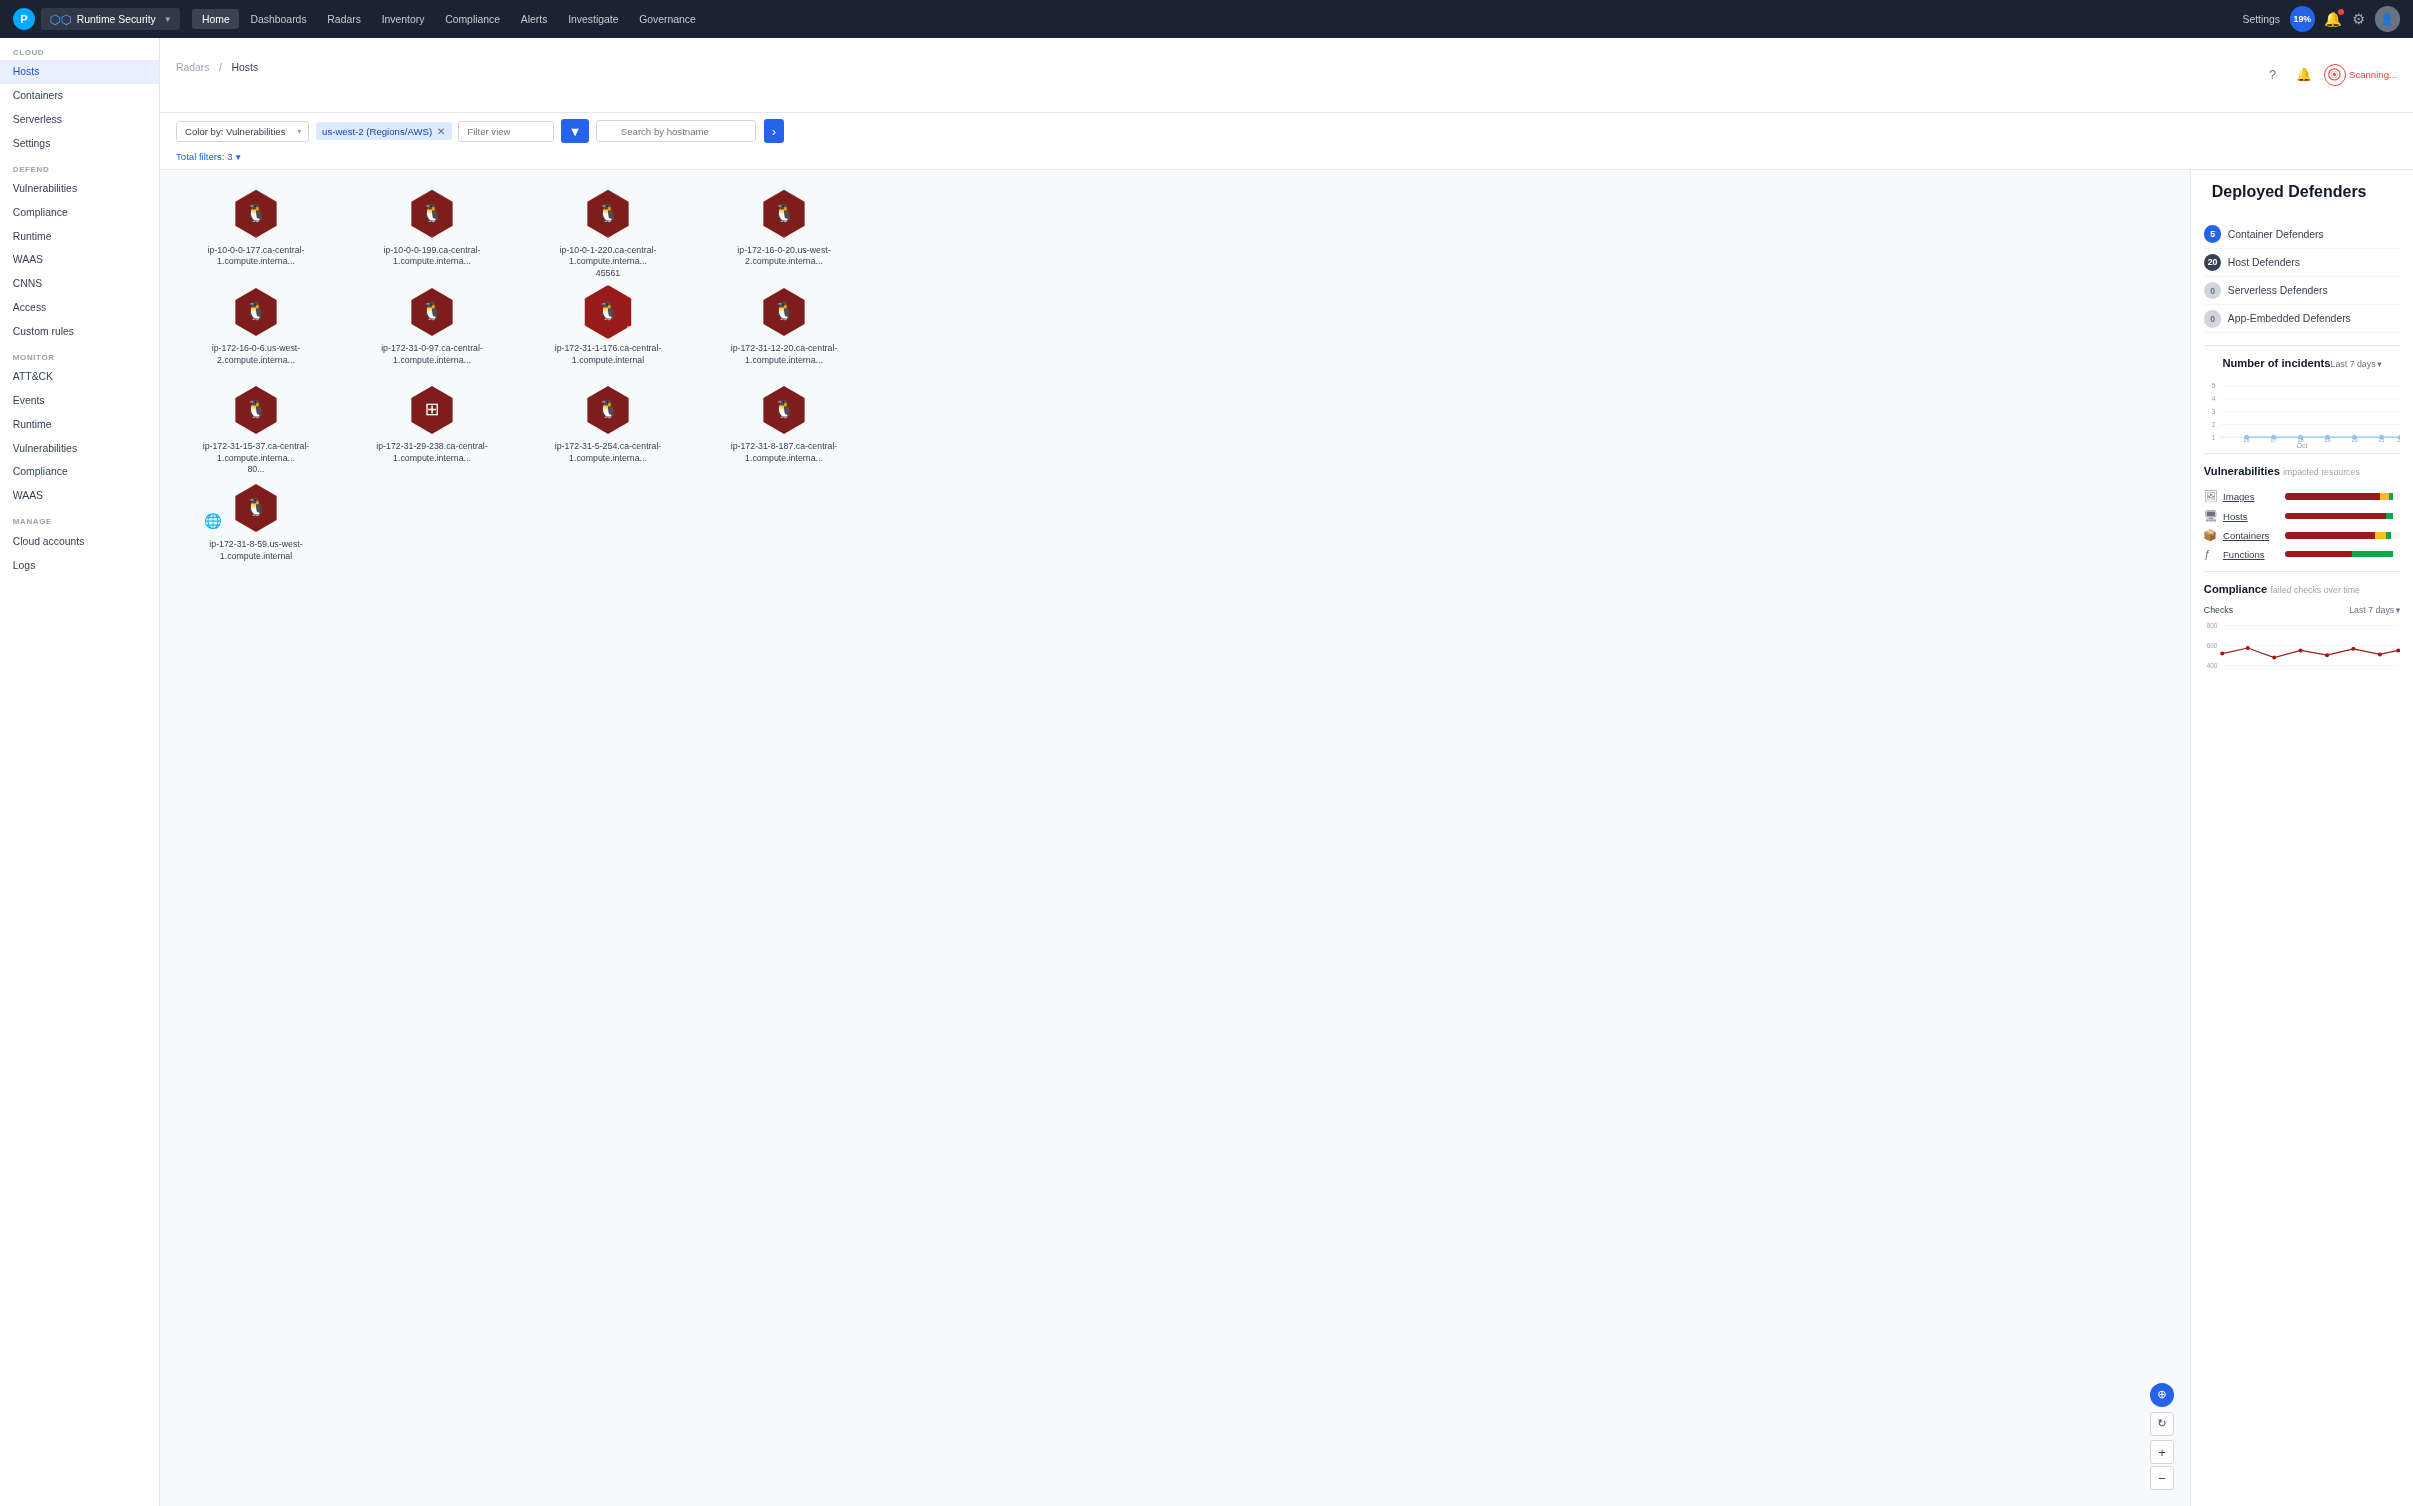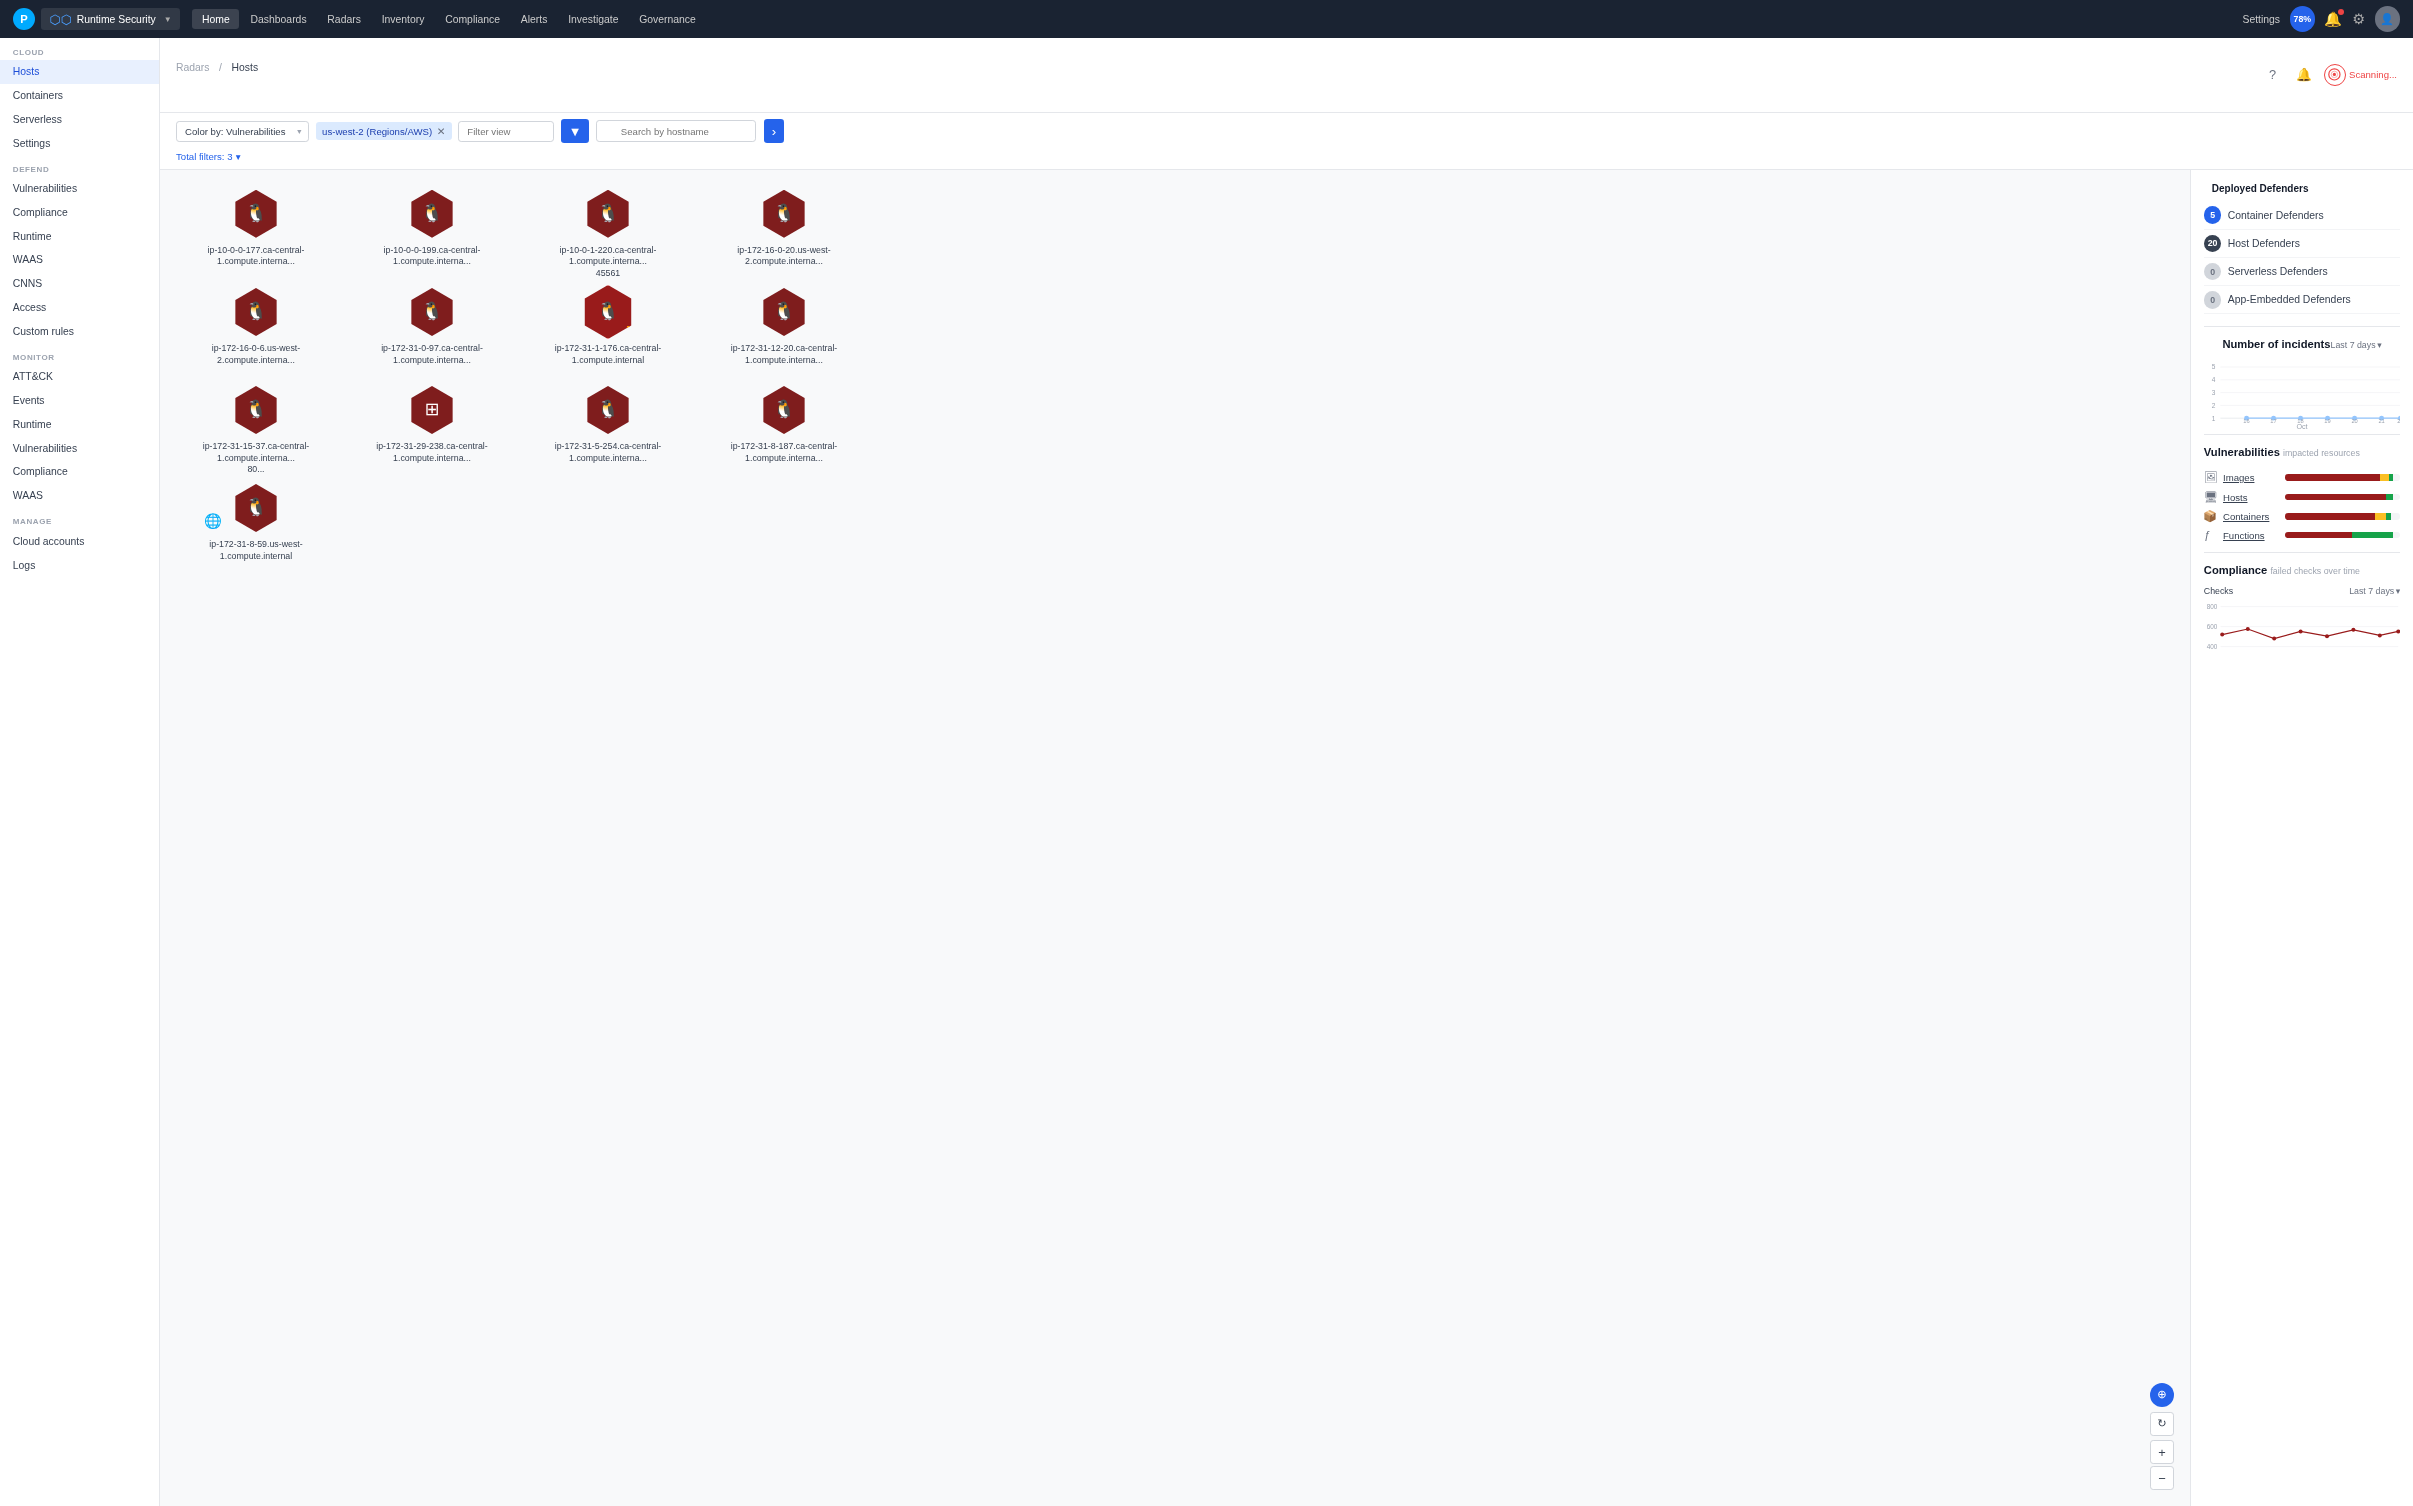"78%" div.nav-progress { text: 78% -> 19% }
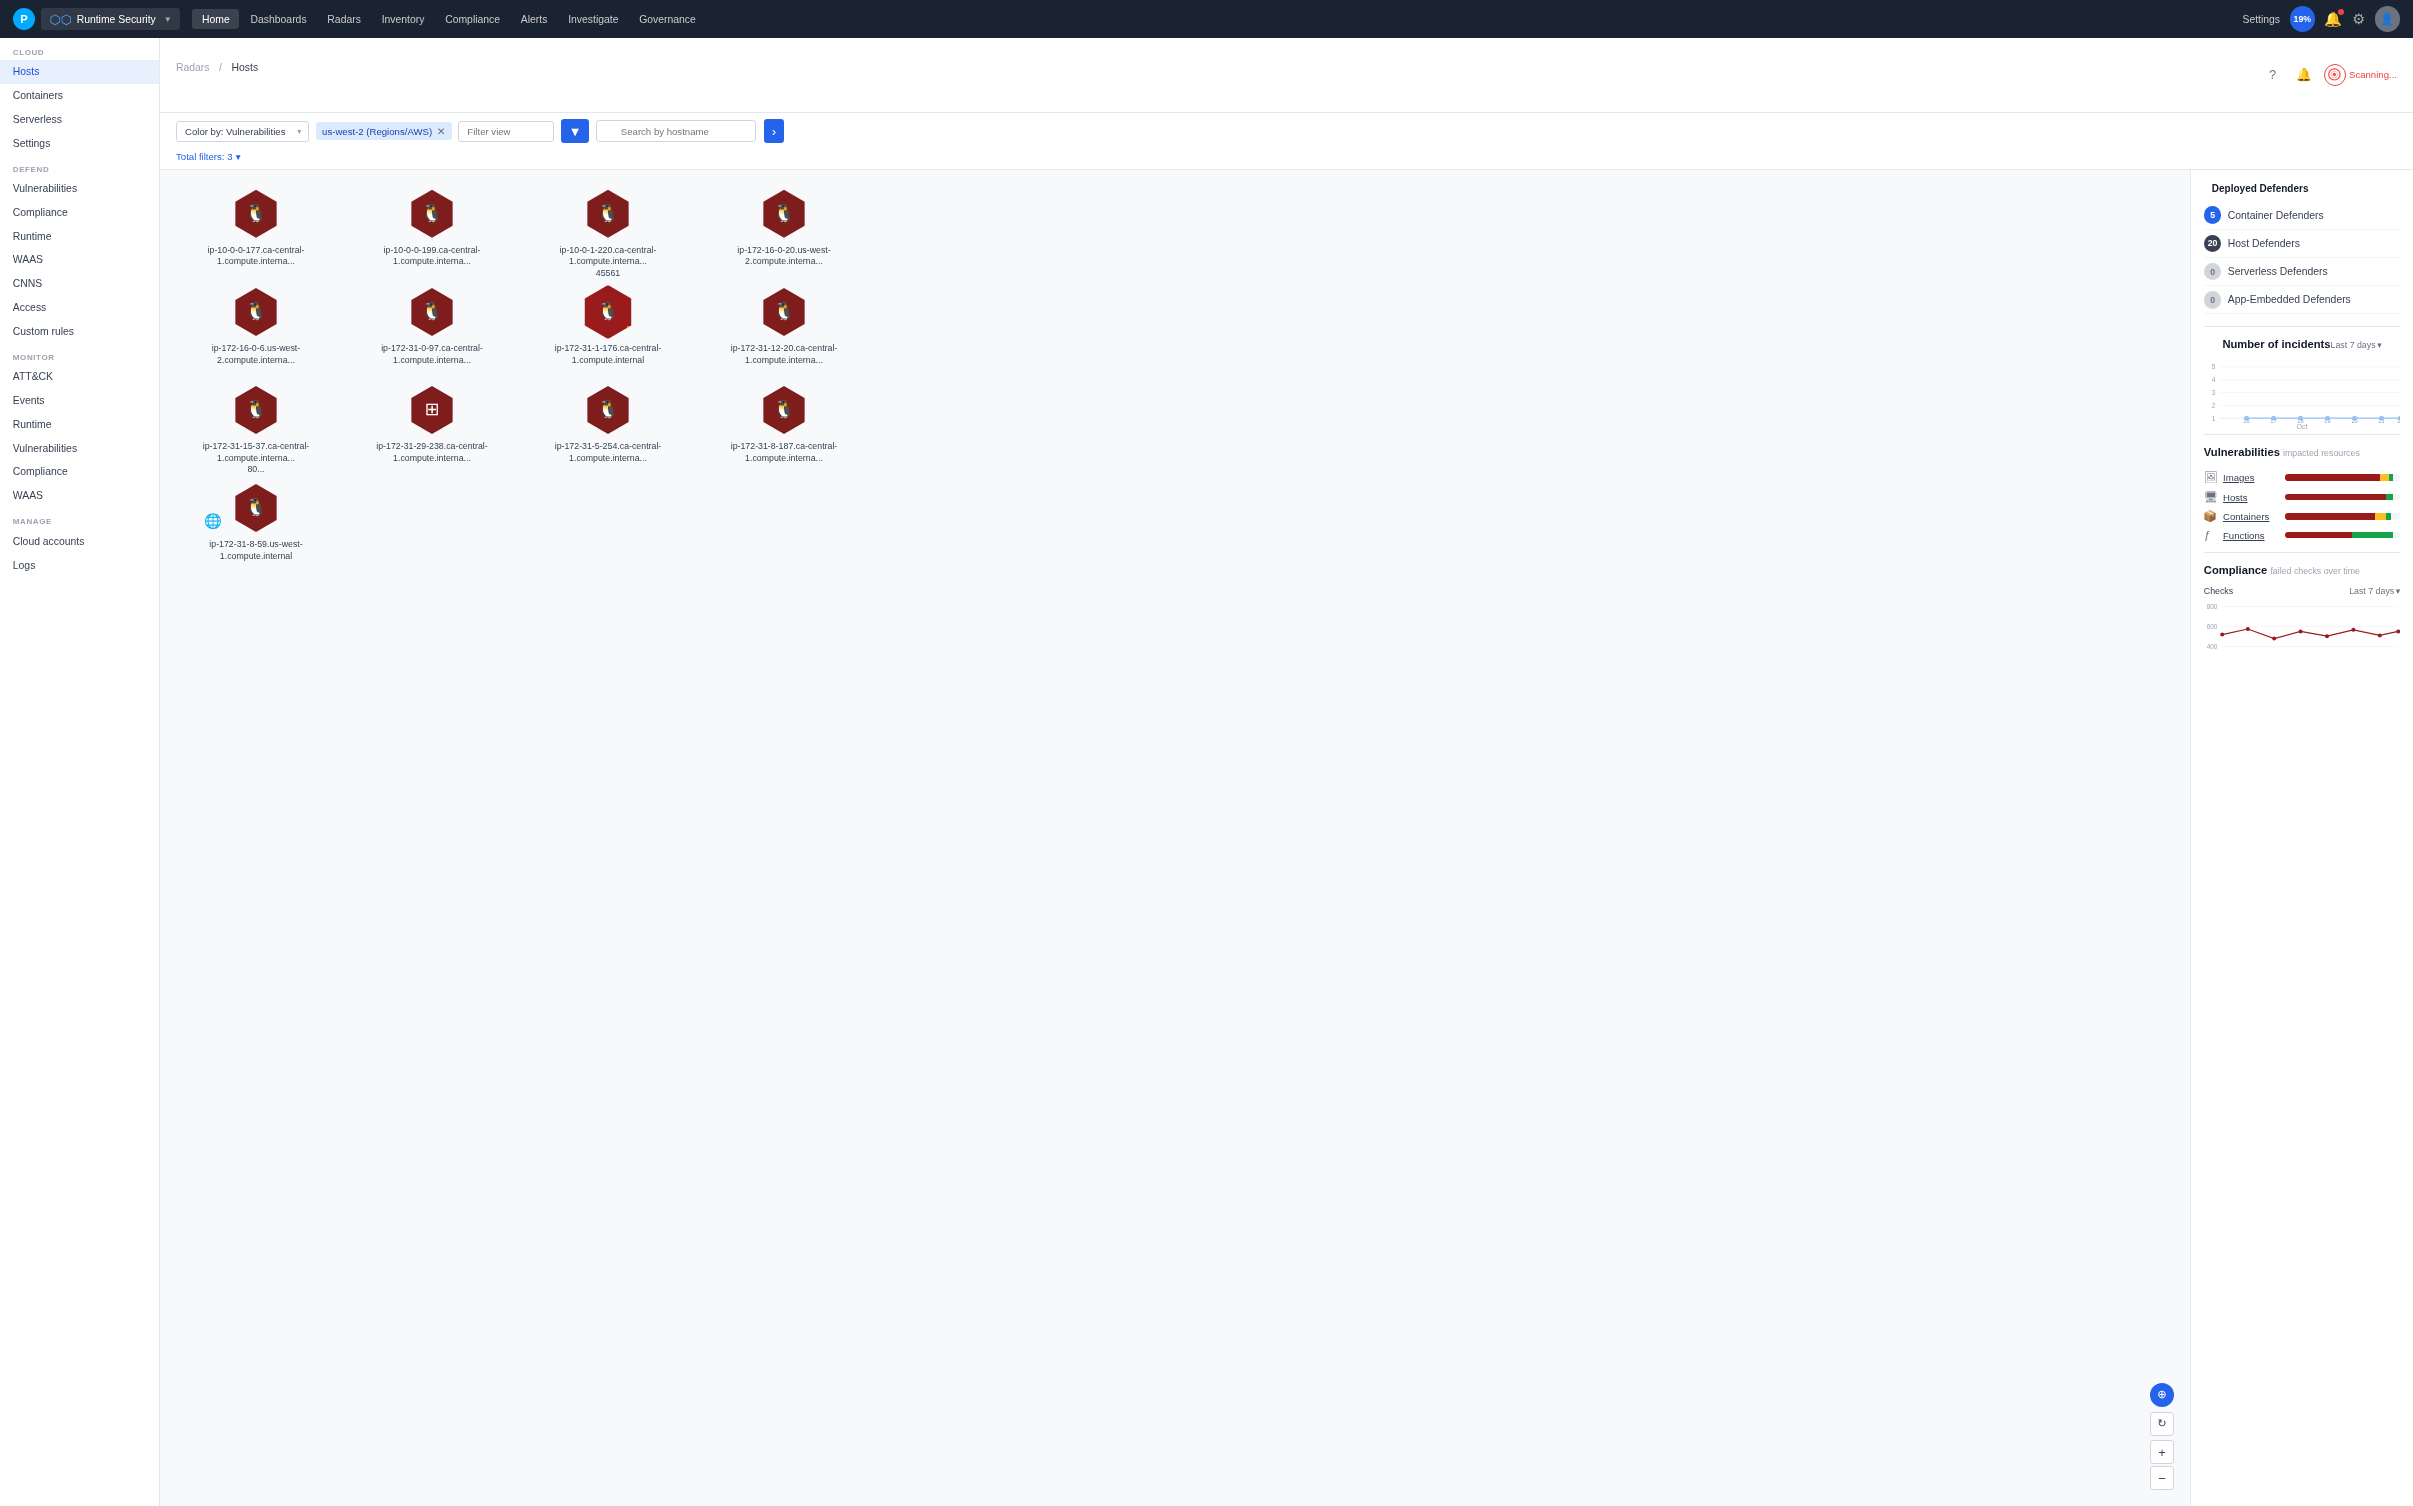"Deployed Defenders" .panel-title { font-size: 10px -> 16px; margin-bottom: 8px -> 20px }
